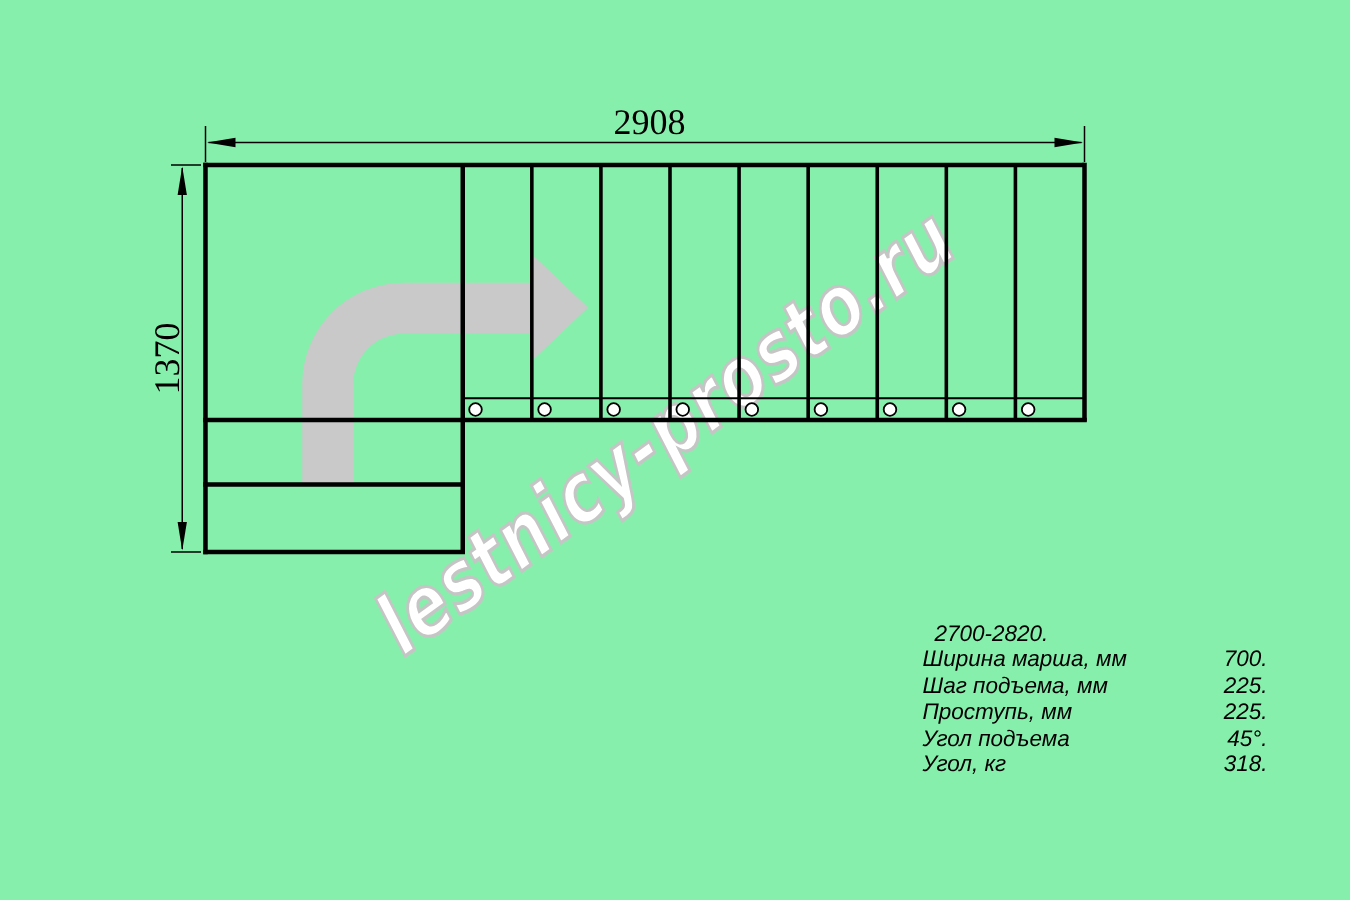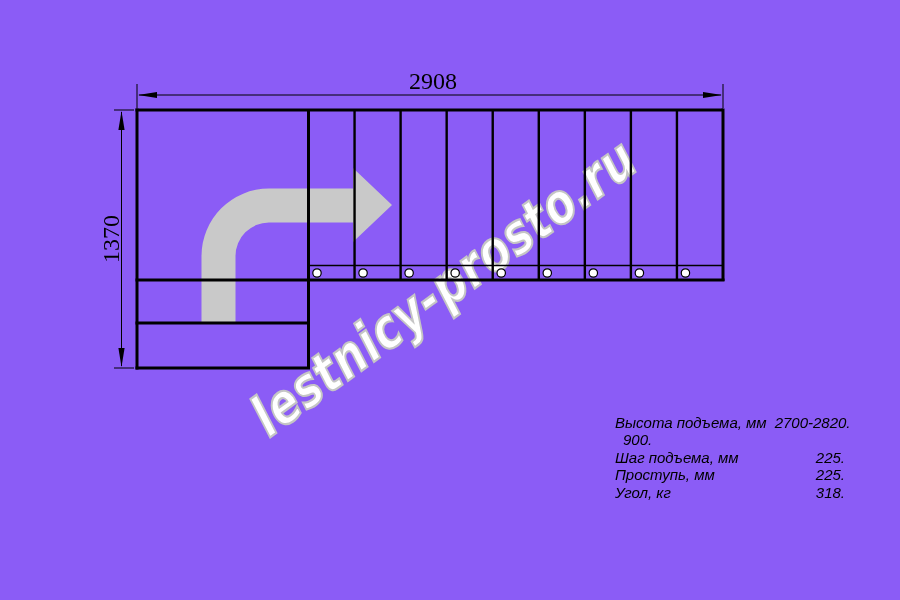"2908" .stage { background: #8b5cf6 -> #86efac }
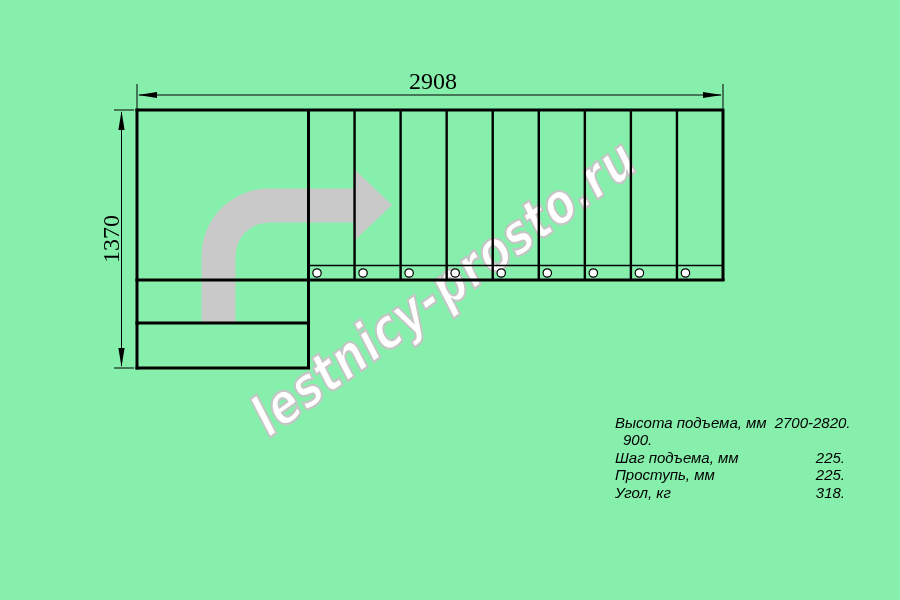"Высота подъема, мм" span.spec-label { html: <span>Высота подъема, мм</span> -> none }
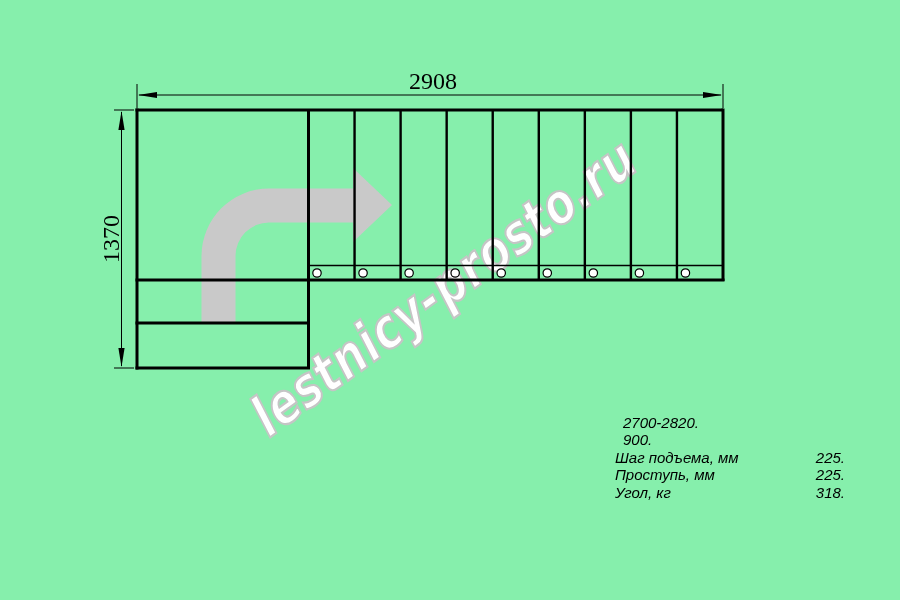"Ширина марша, мм" span.spec-label { html: none -> <span>Ширина марша, мм</span> }
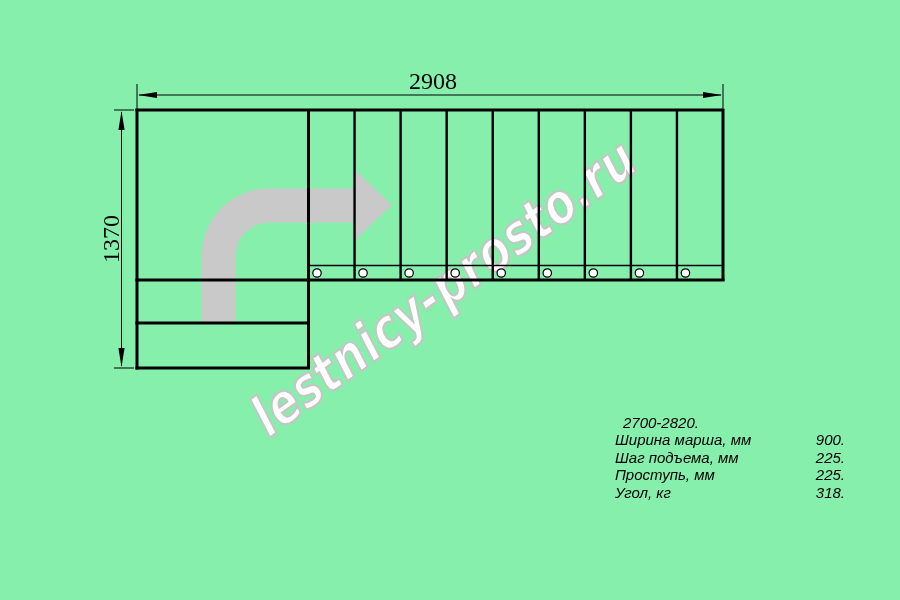"900." span.spec-value { text: 900 -> 700 }
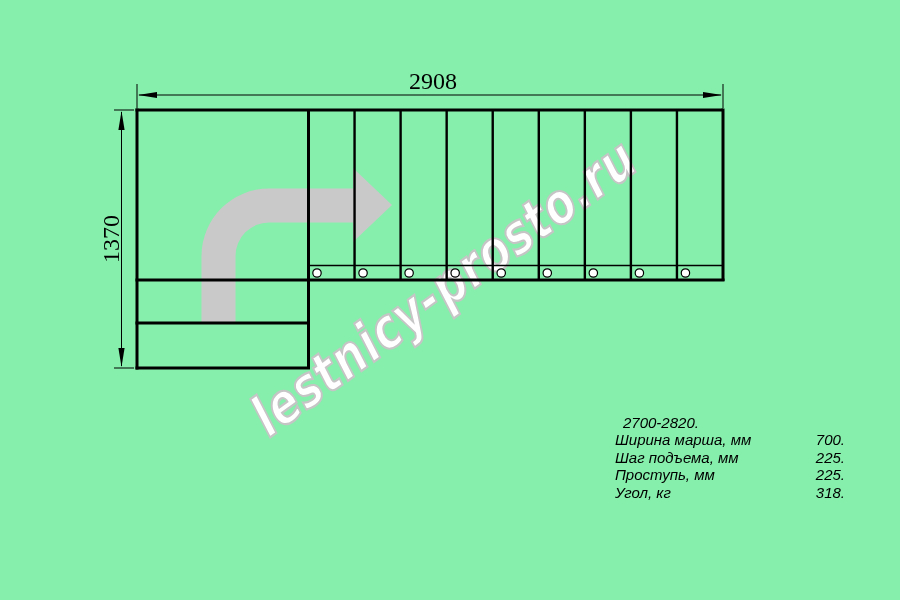"Угол подъема" div.spec-row { html: none -> <div> <span>Угол подъема</span> <span>45°.</span> </div> }
